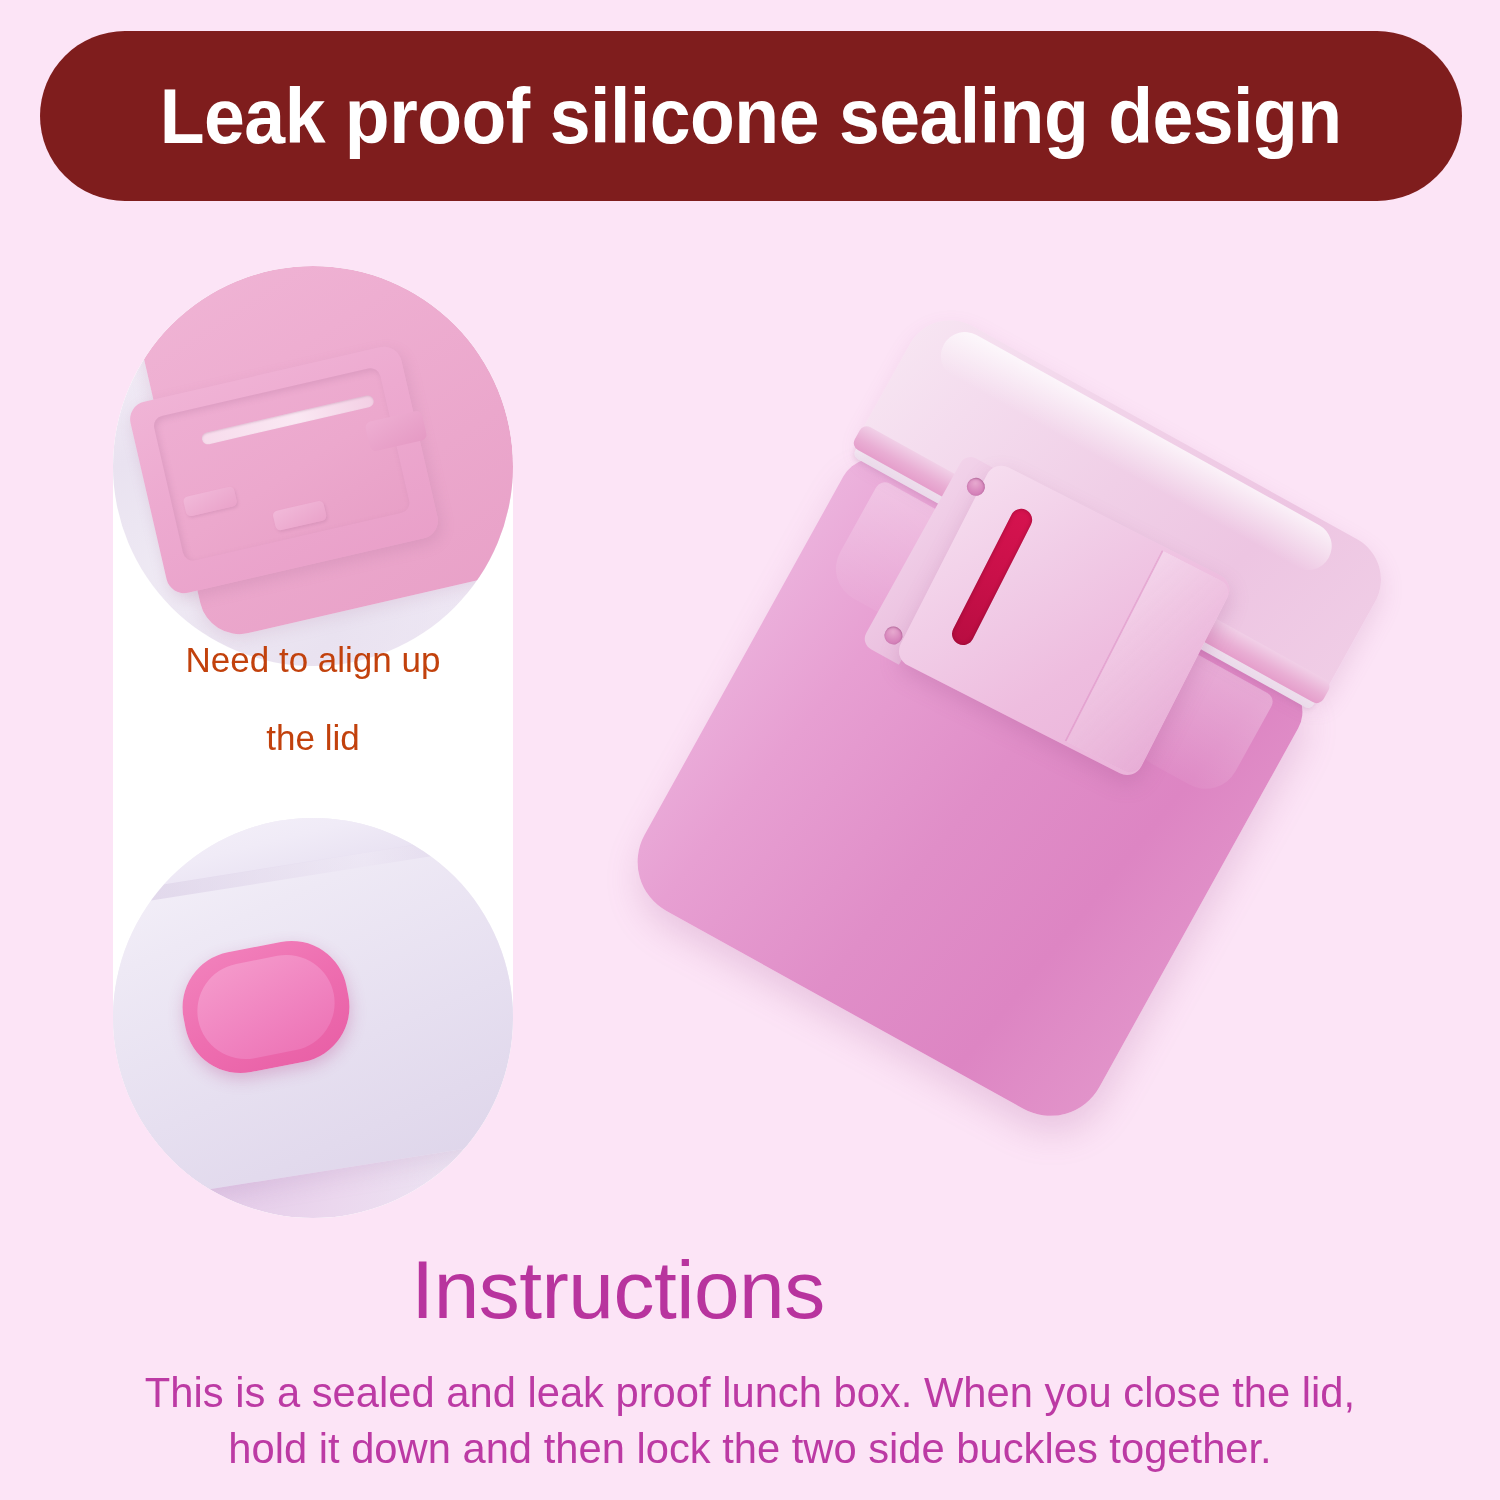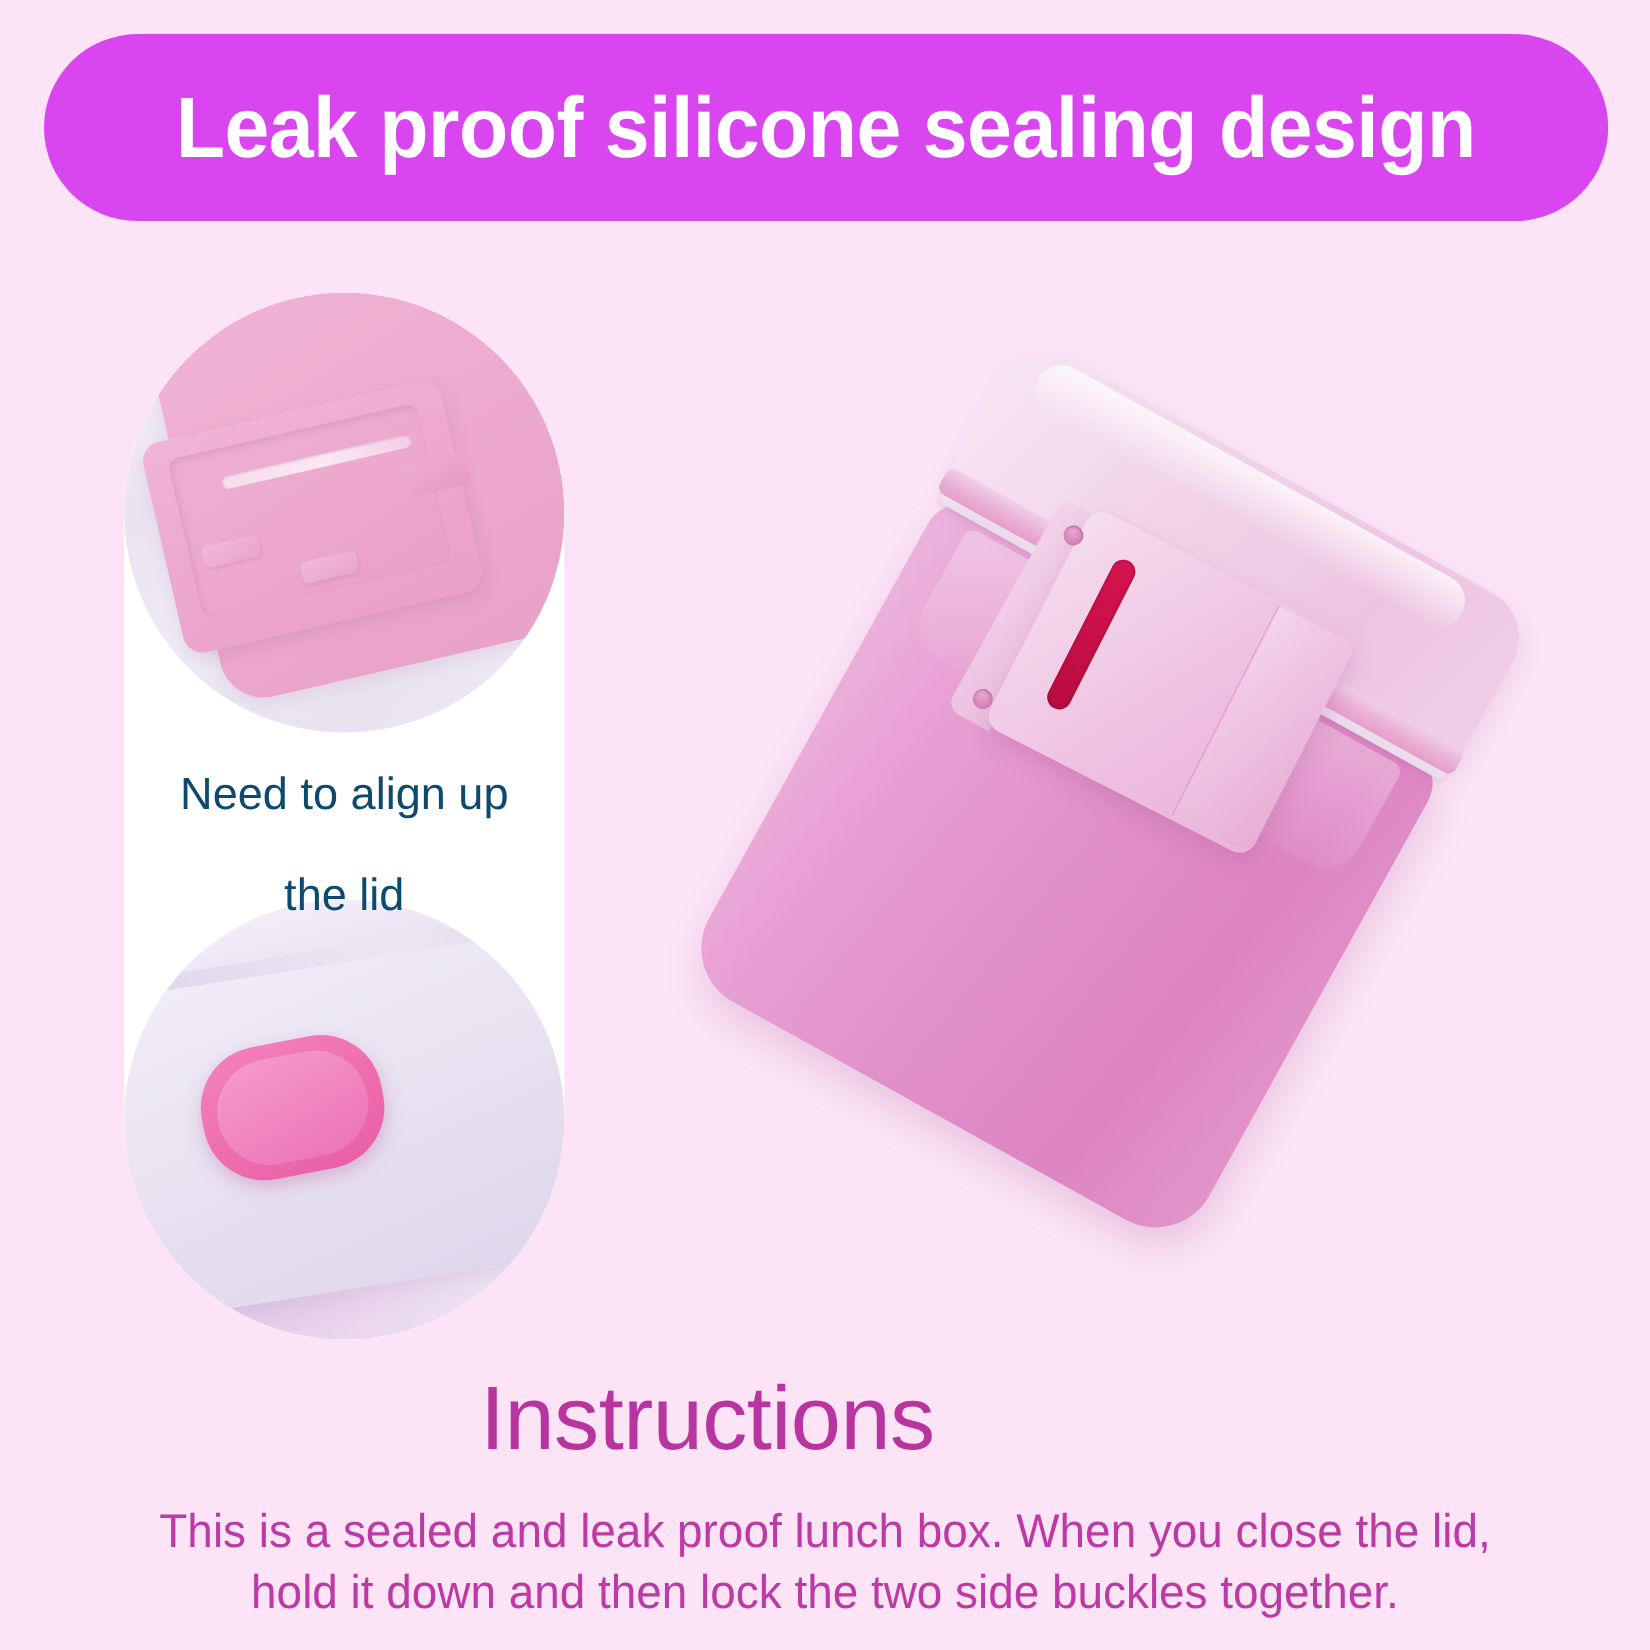"Leak proof silicone sealing design" .header-pill { background: #d946ef -> #7f1d1d }
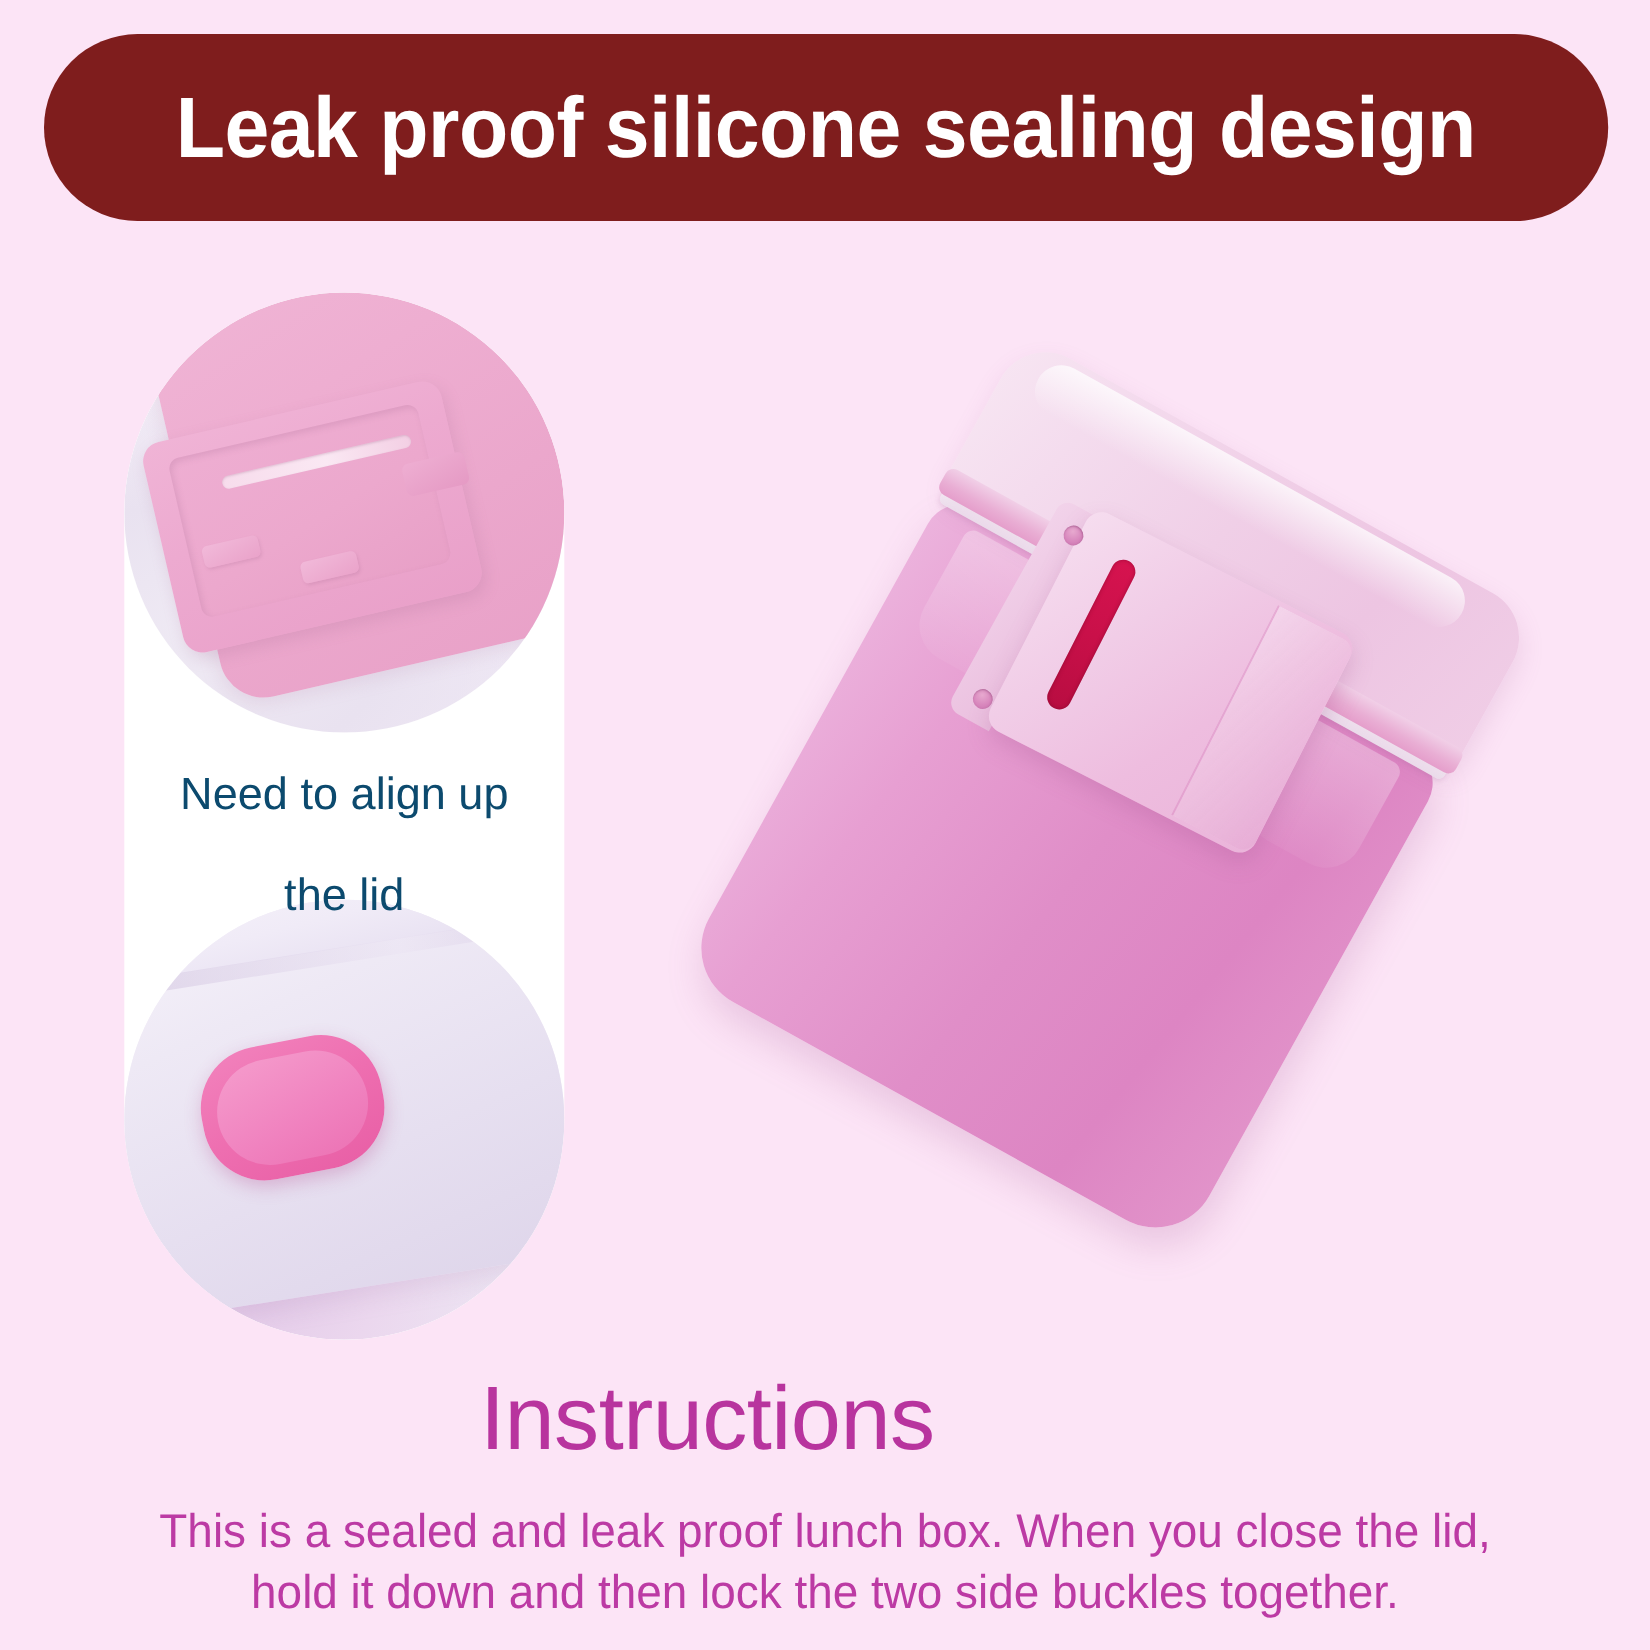"Need to align up" .inset-caption { color: #0c4a6e -> #c2410c; font-size: 41px -> 35px; top: 699px -> 640px }
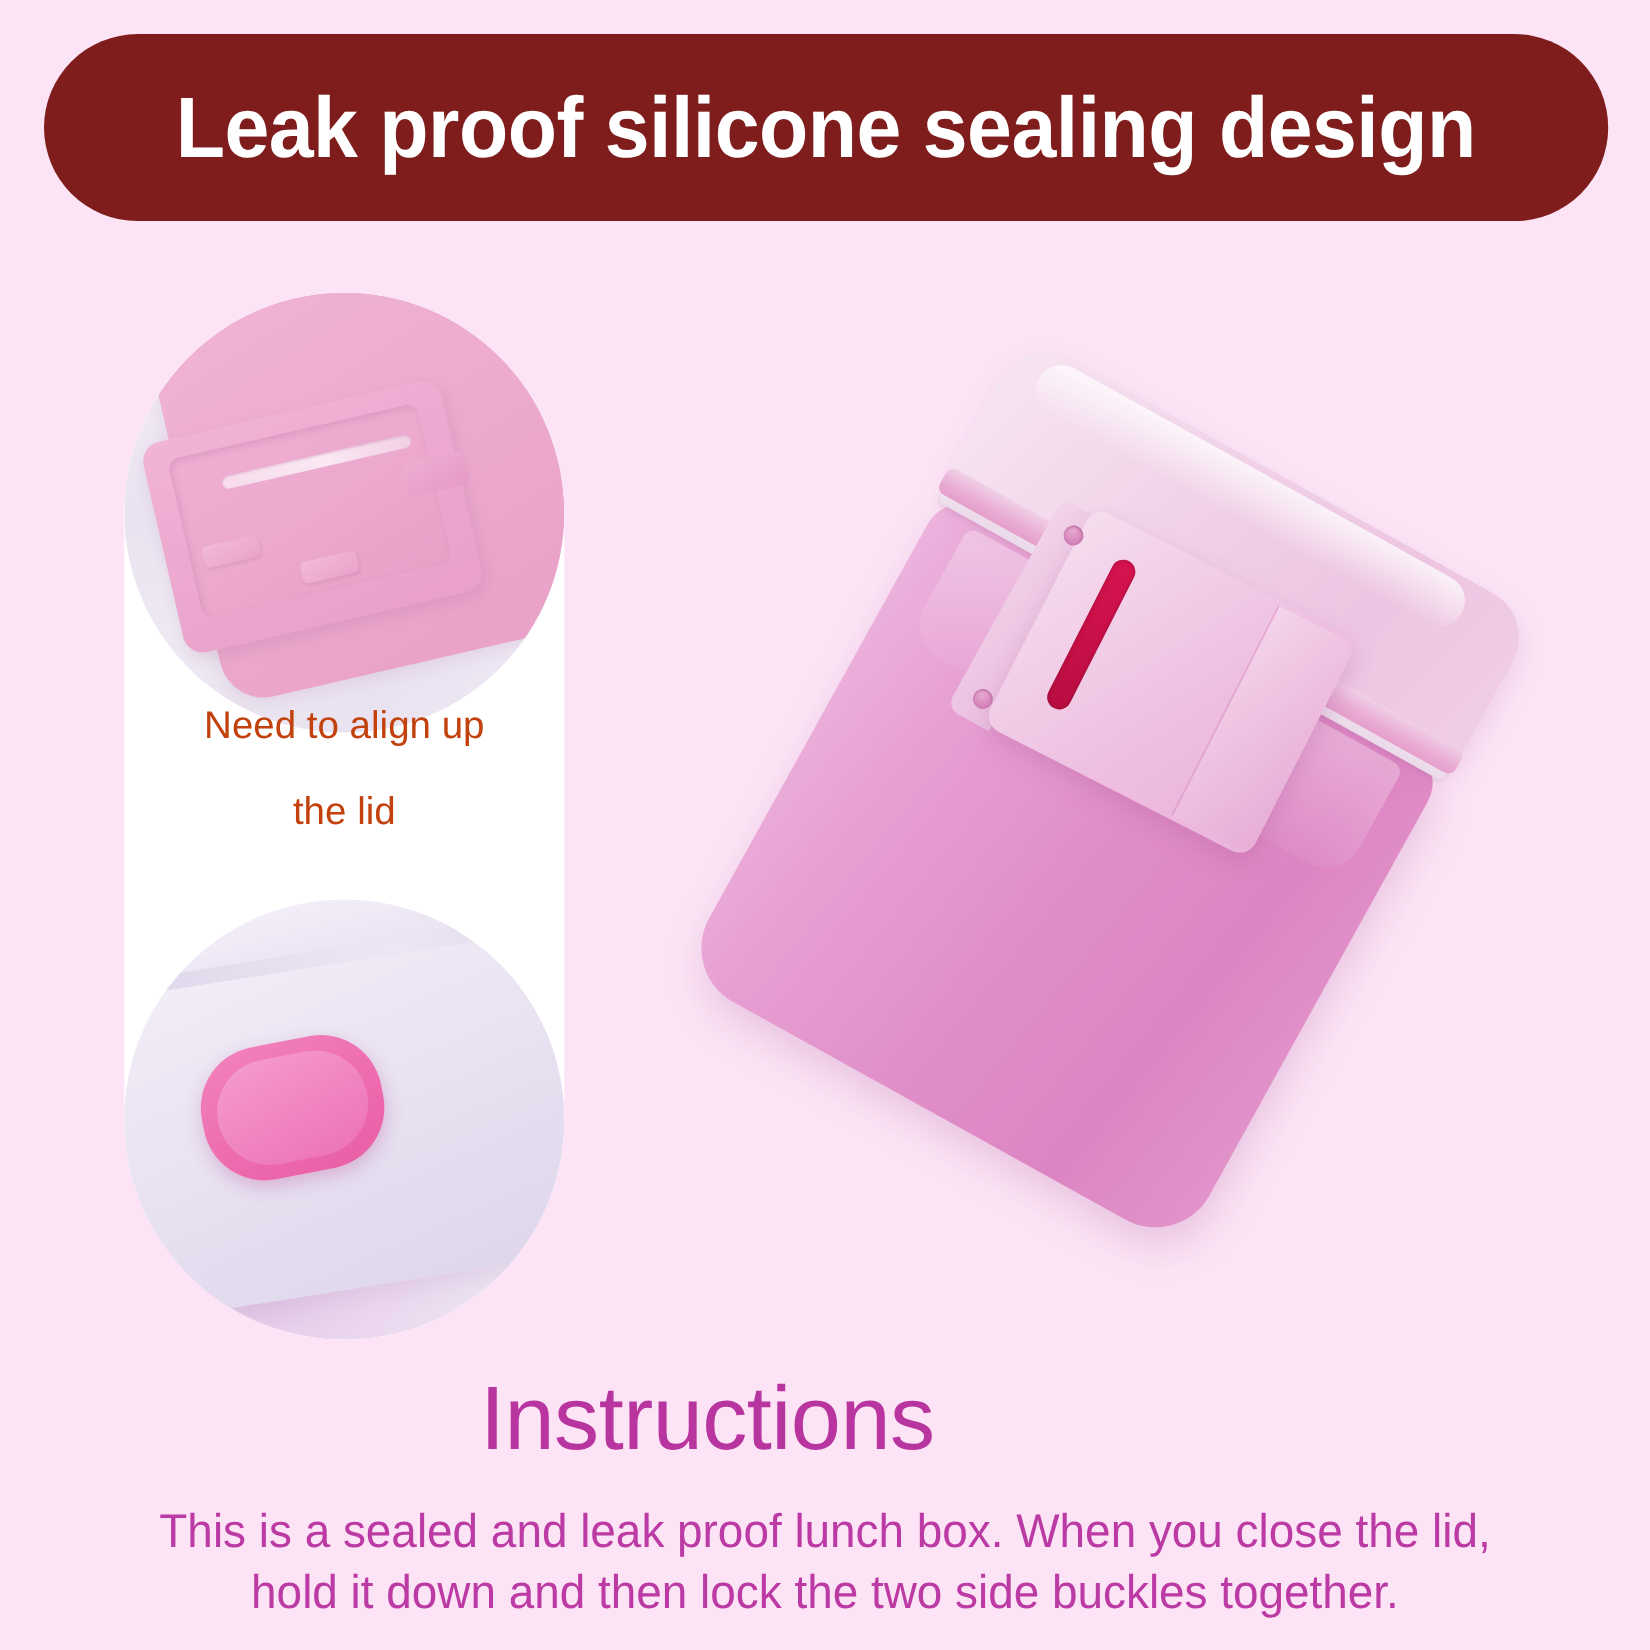"Instructions" .instructions-heading { padding-left: 25px -> none }
